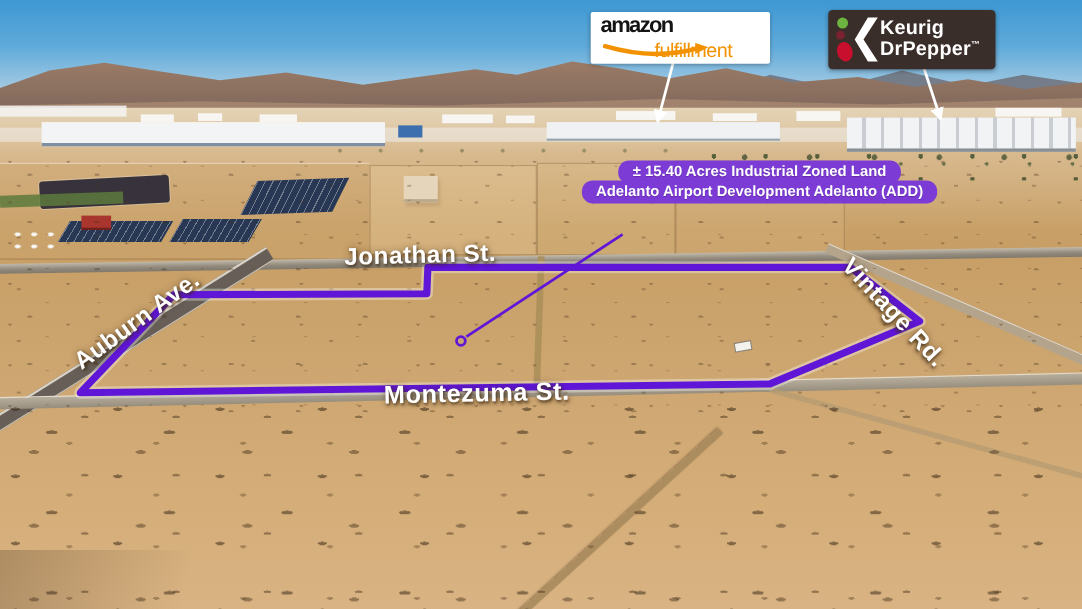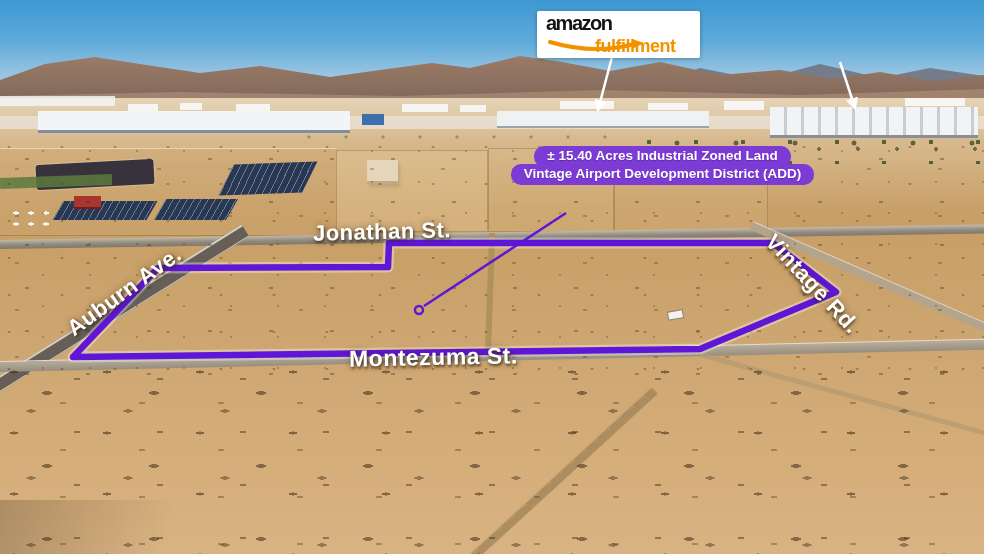"Keurig" div.keurig-card { html: none -> <div> <svg> <circle></circle> <circle></circle> <ellipse></ellipse> <path></path> </svg> <div> <div>Keurig</div> <div><span>DrPepper</span><span>™</span></div> </div> </div> }
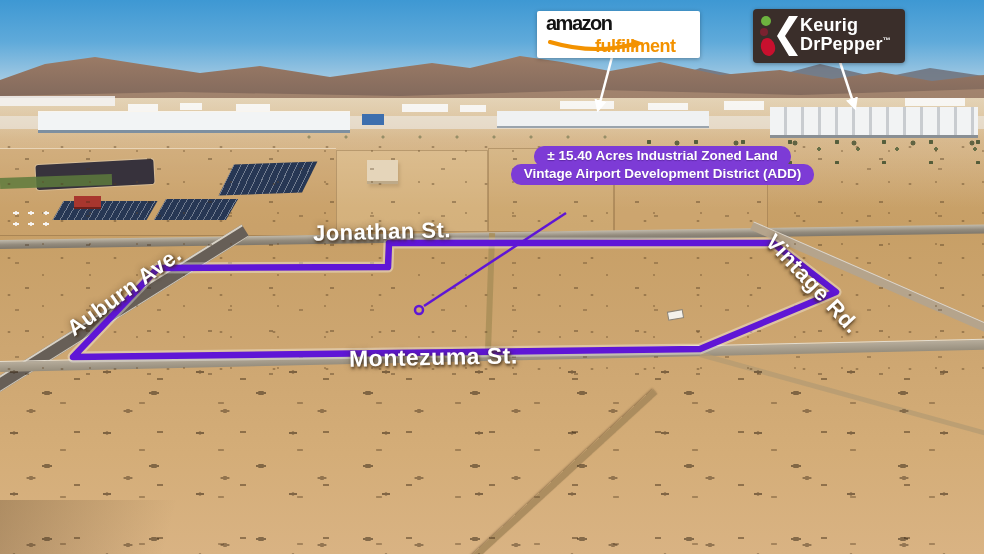"fulfillment" .amazon-tag { font-weight: 700 -> 400 }
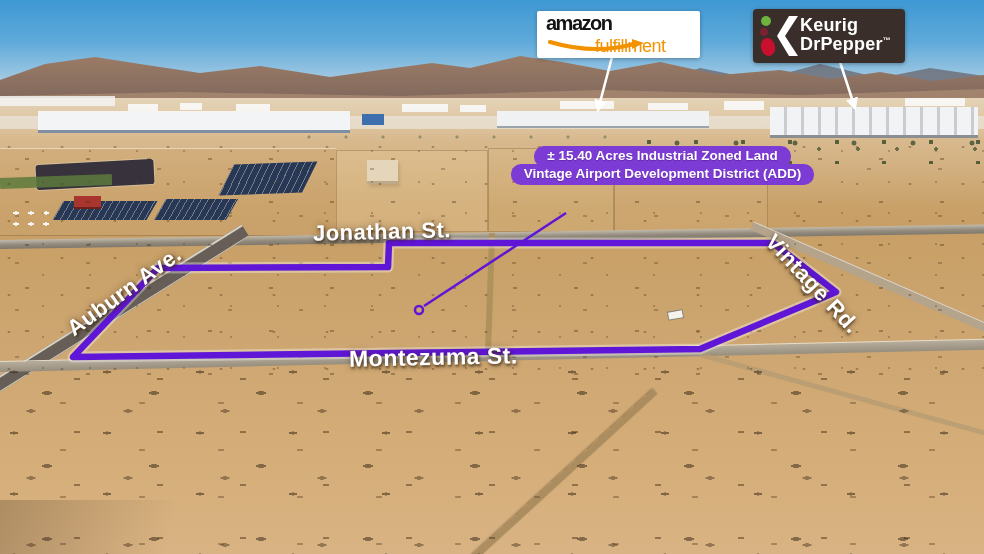"± 15.40 Acres Industrial Zoned" .badge { left: 490px -> 518px }
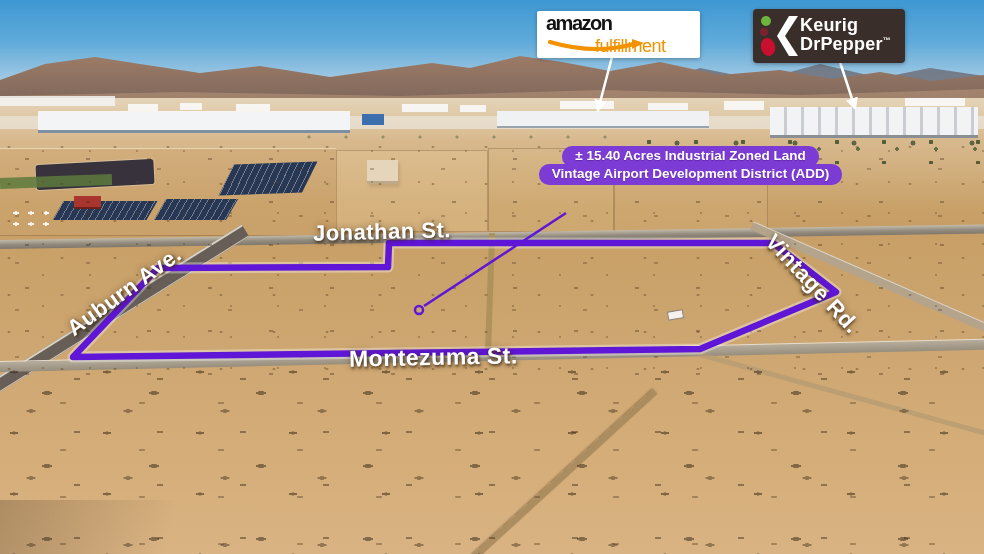"Vintage Airport Development District" div.badge-row { text: Vintage Airport Development District -> Adelanto Airport Development Adelanto }
